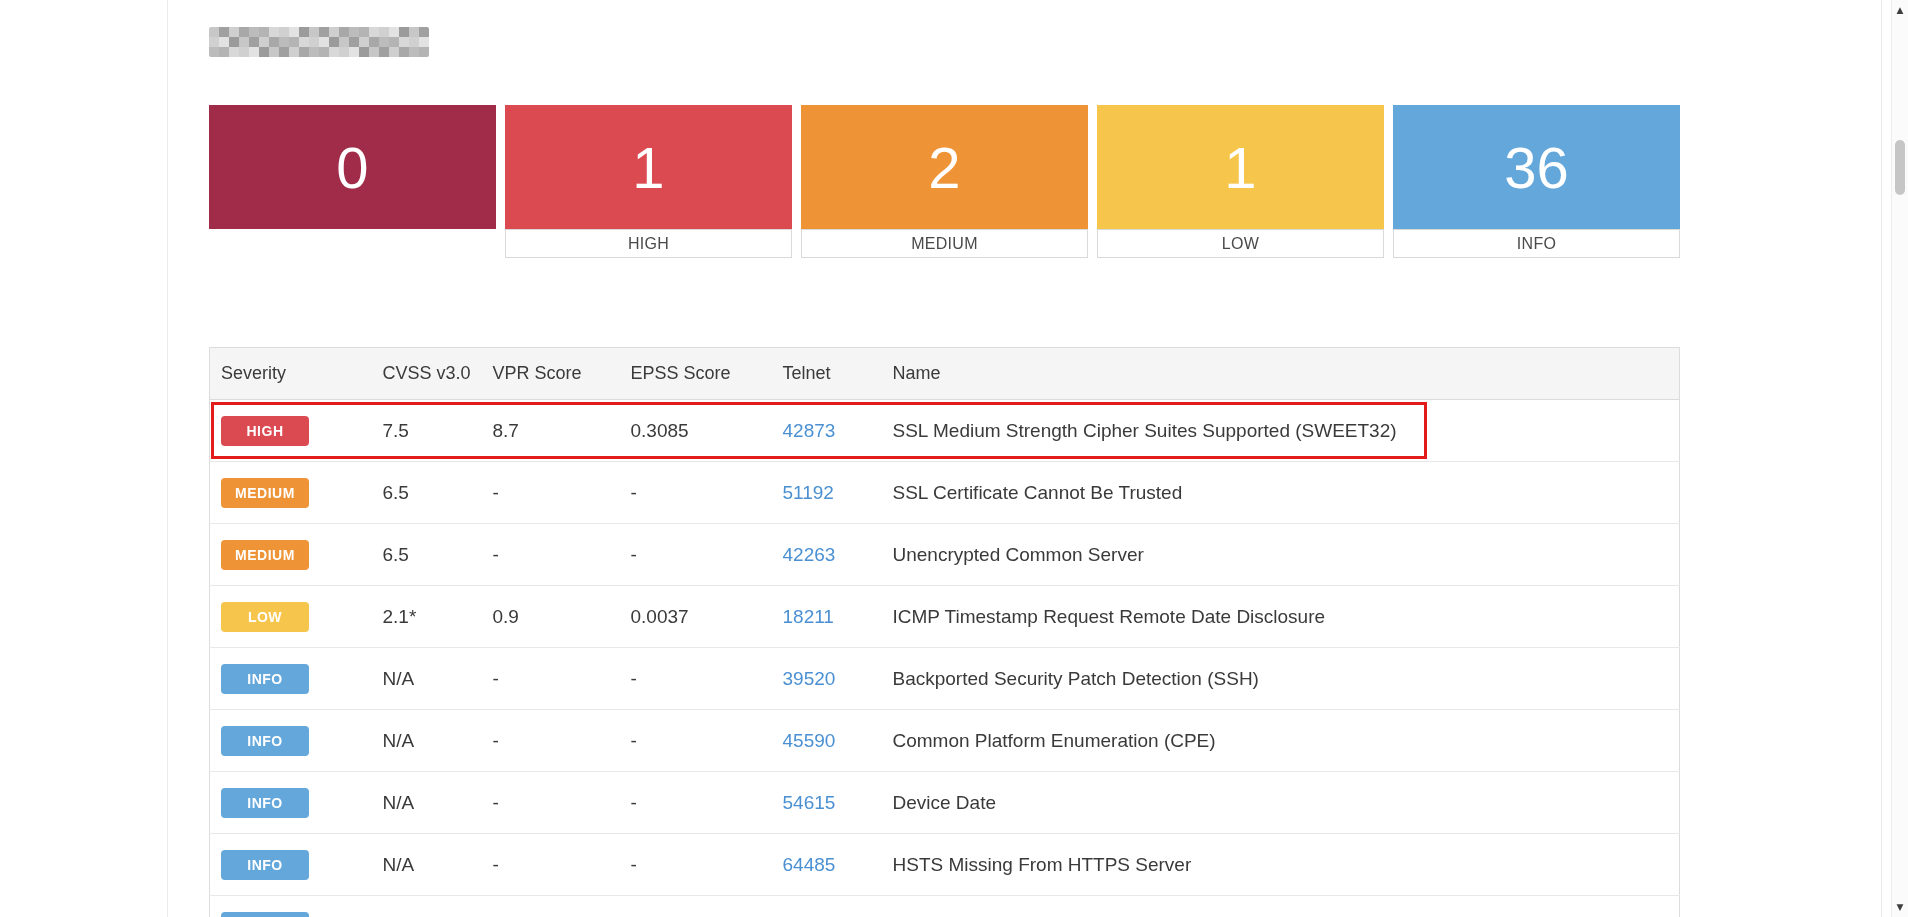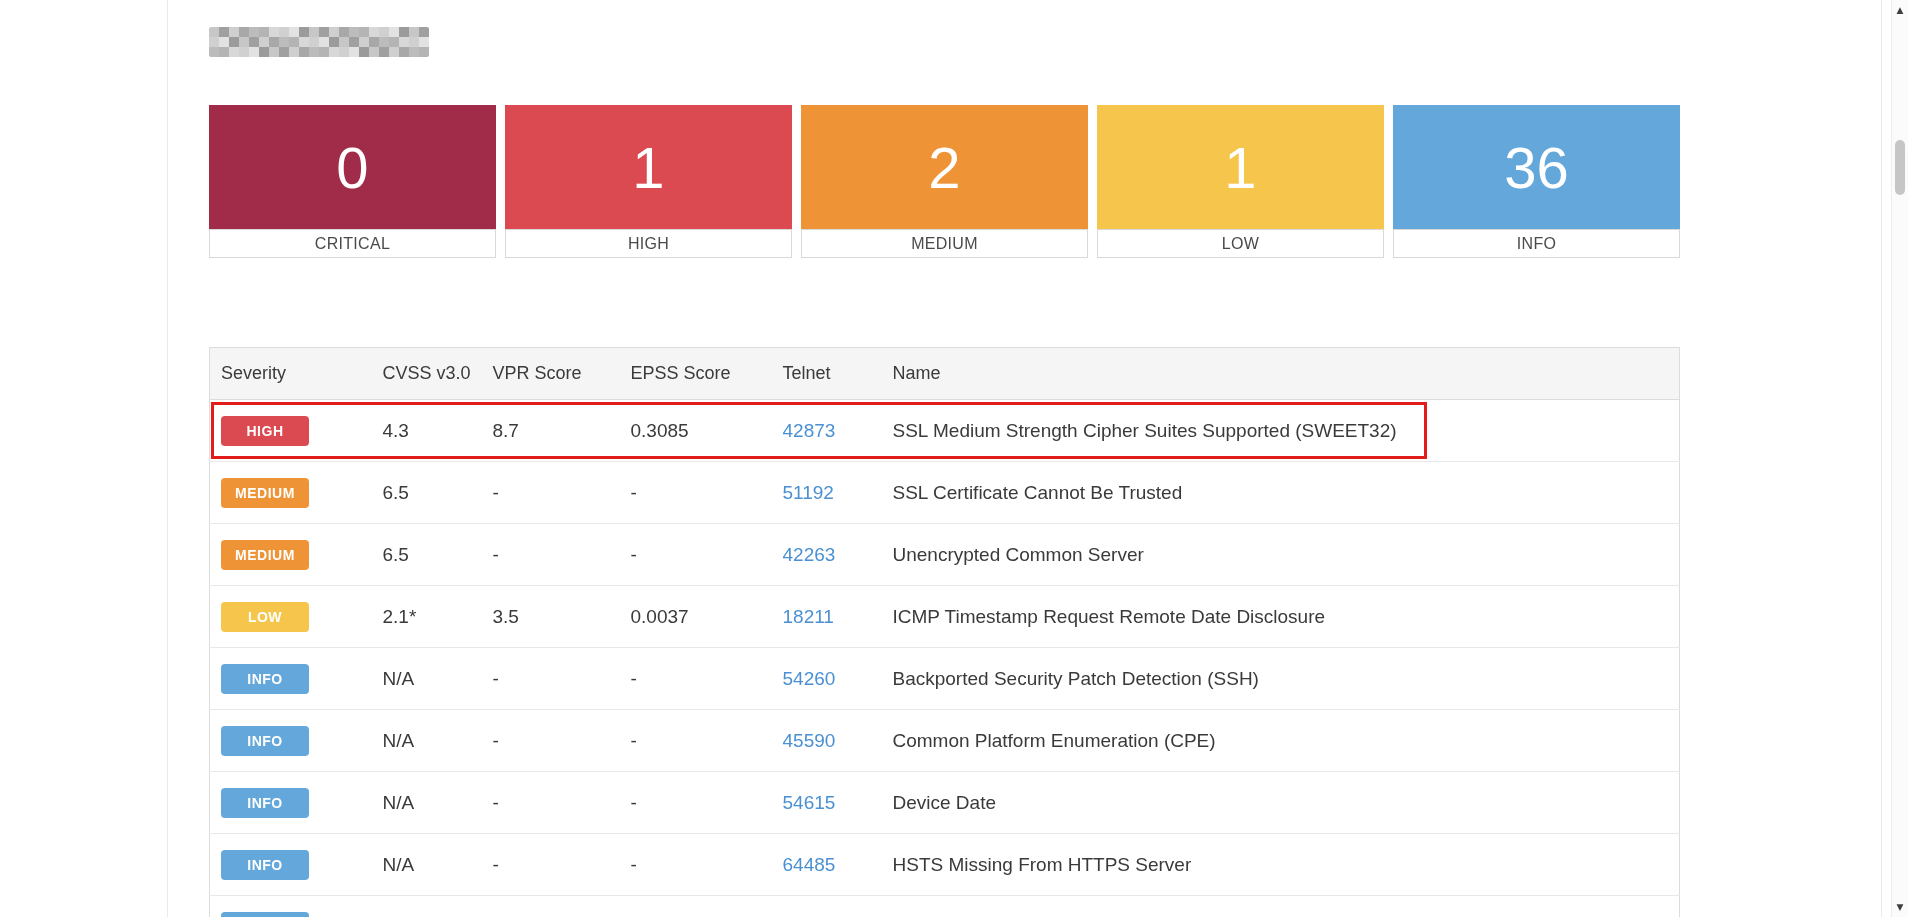"CRITICAL" div.card-label { html: <div>CRITICAL</div> -> none }
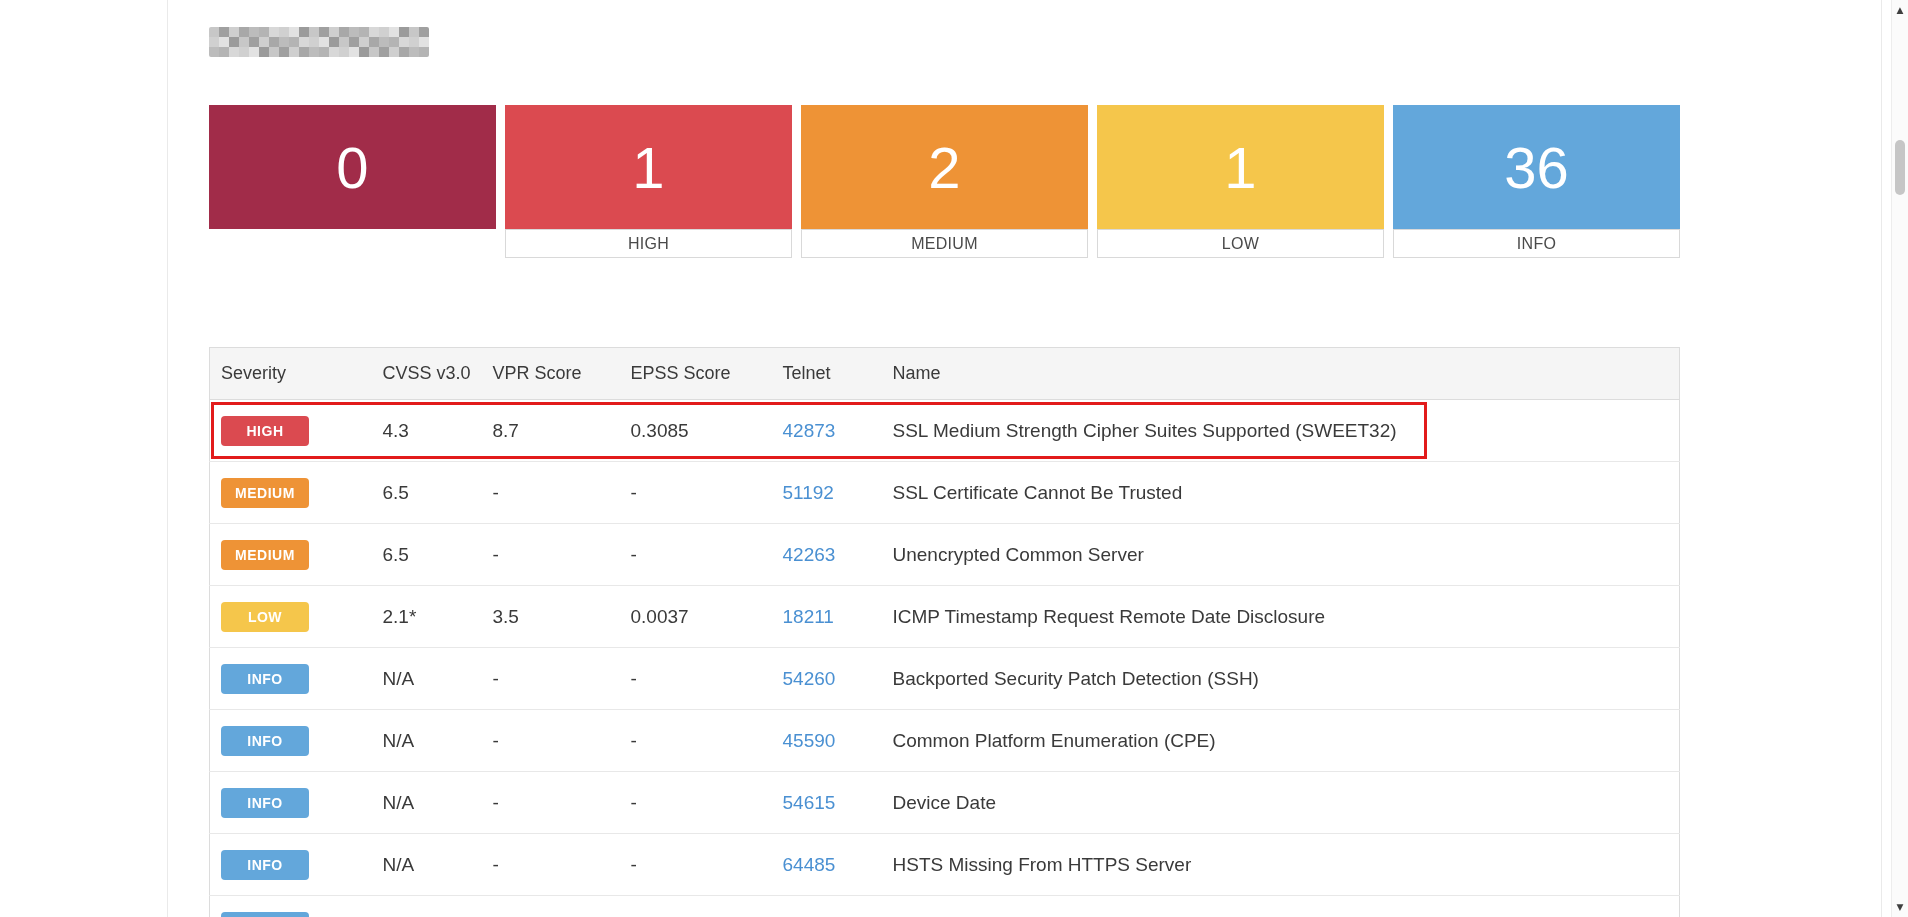"4.3" td.col-cvss { text: 4.3 -> 7.5 }
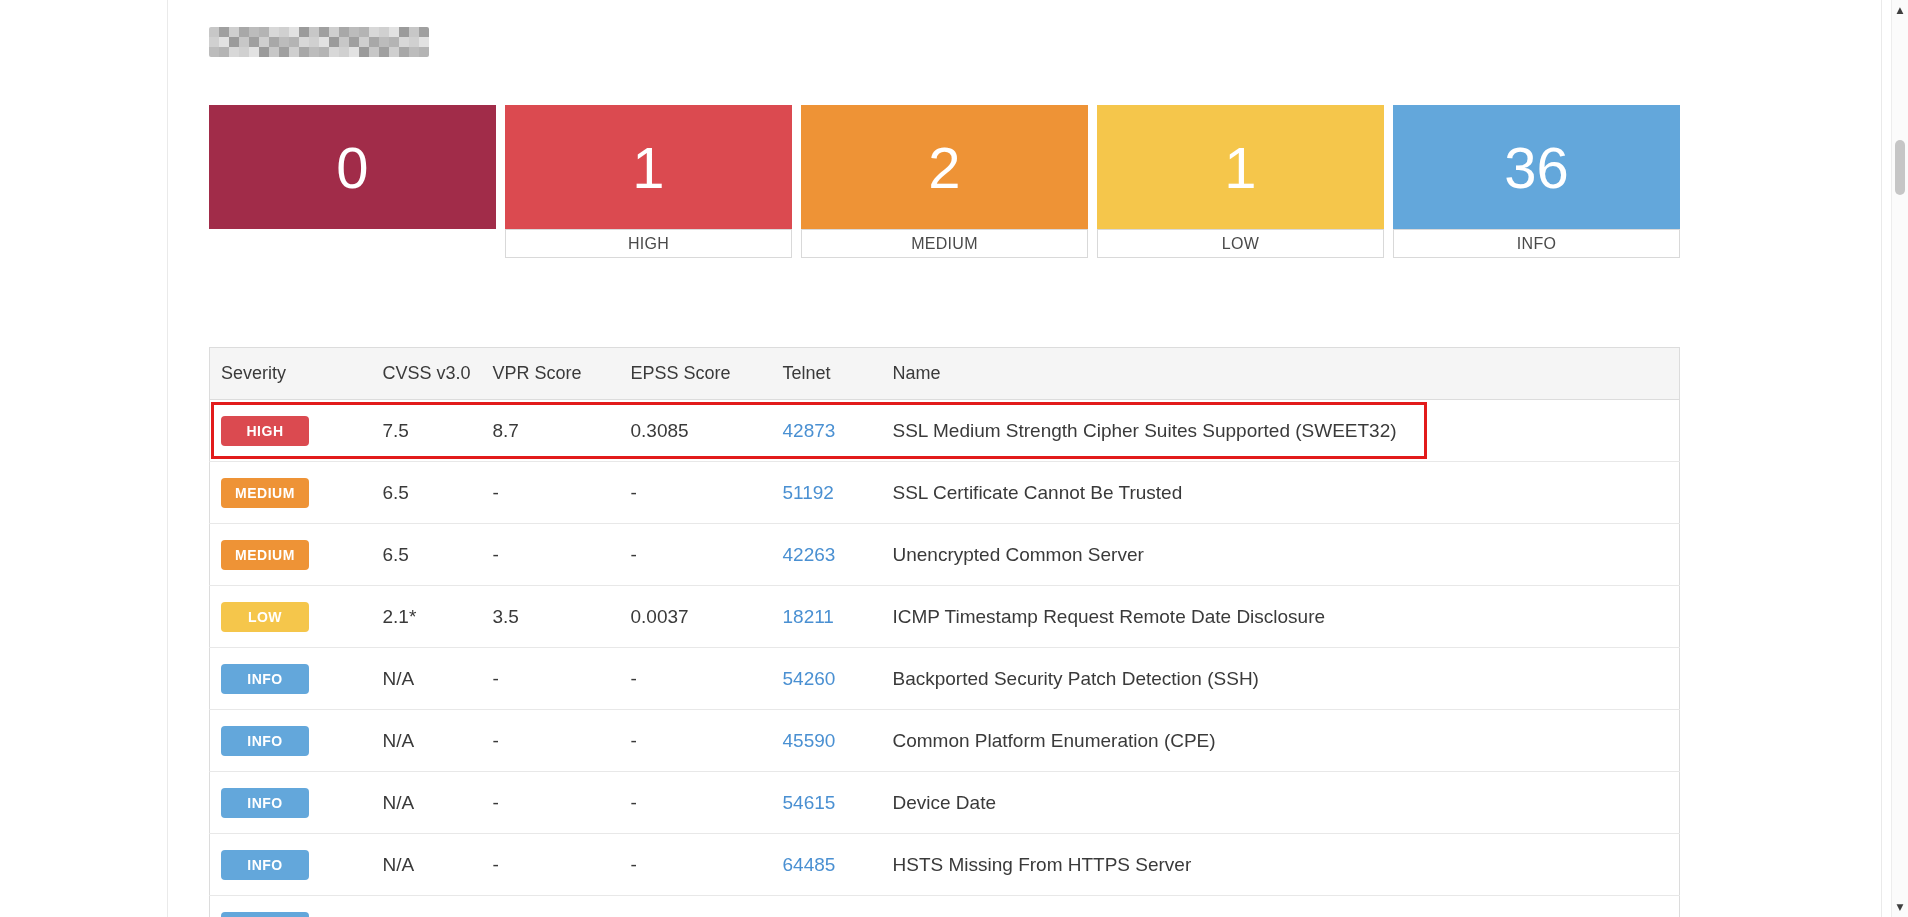"3.5" td.col-vpr { text: 3.5 -> 0.9 }
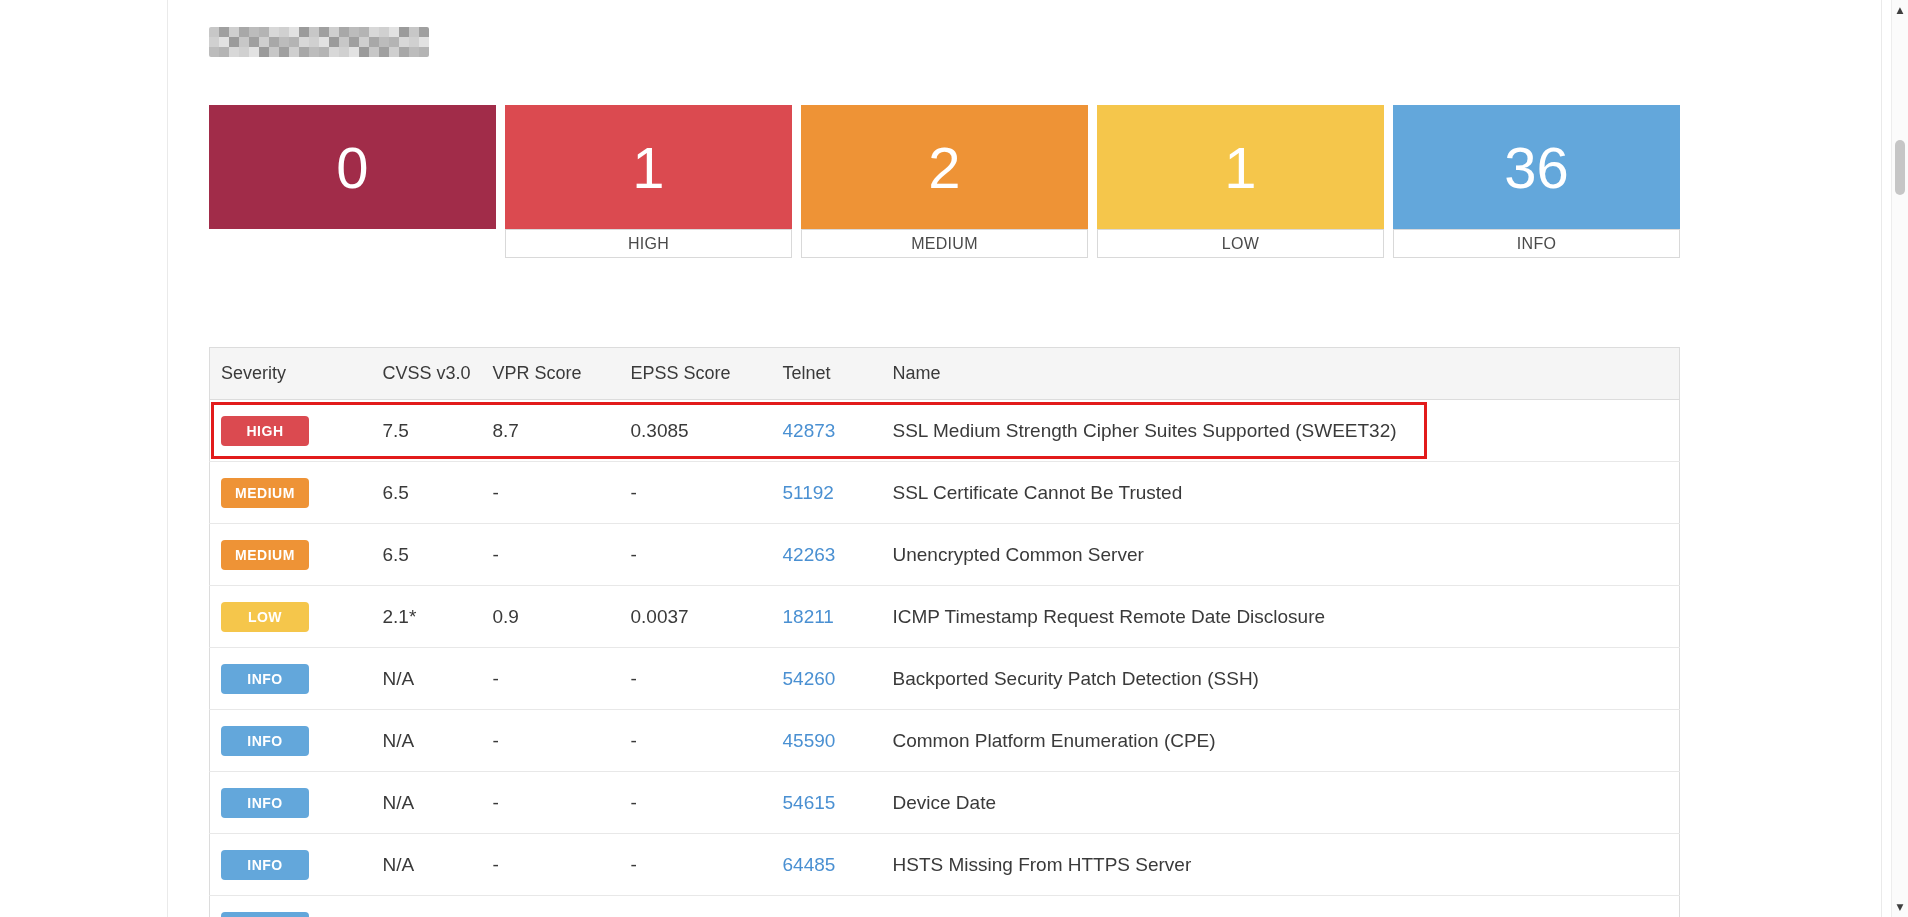"54260" a.plugin-link { text: 54260 -> 39520 }
